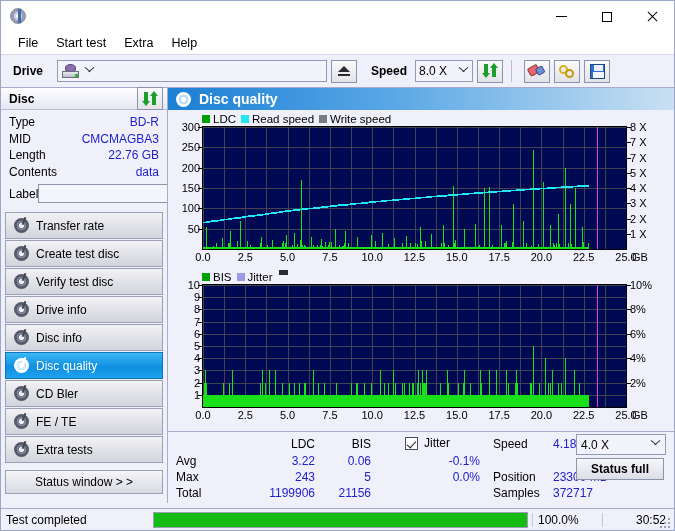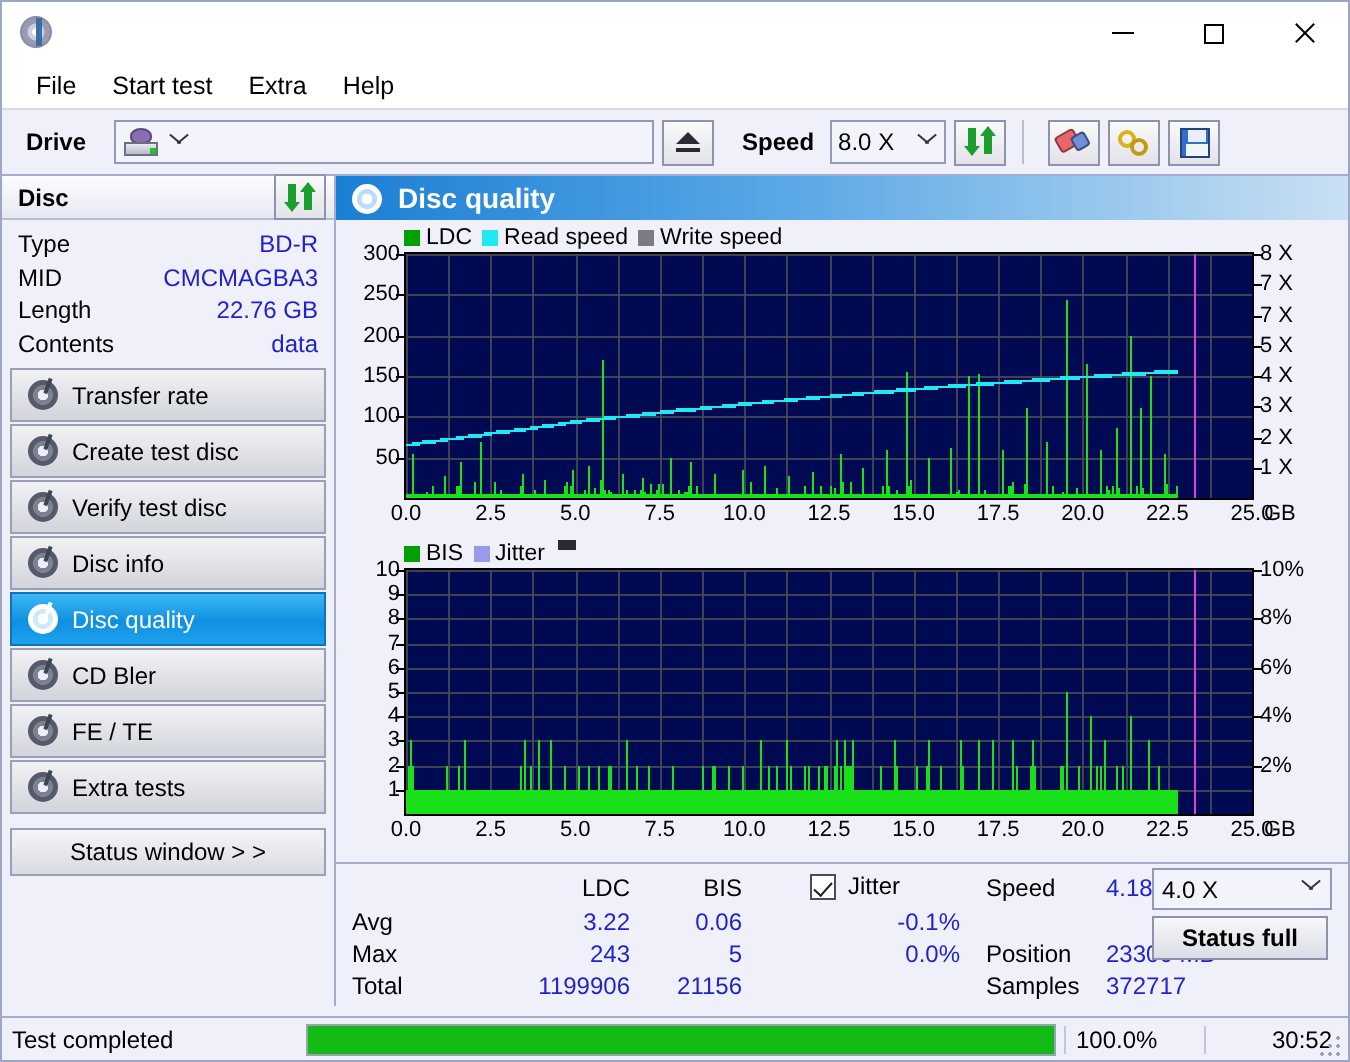"Label" div.label-row { html: none -> <div> <span>Label</span> <input> <div> <div></div> </div> </div> }
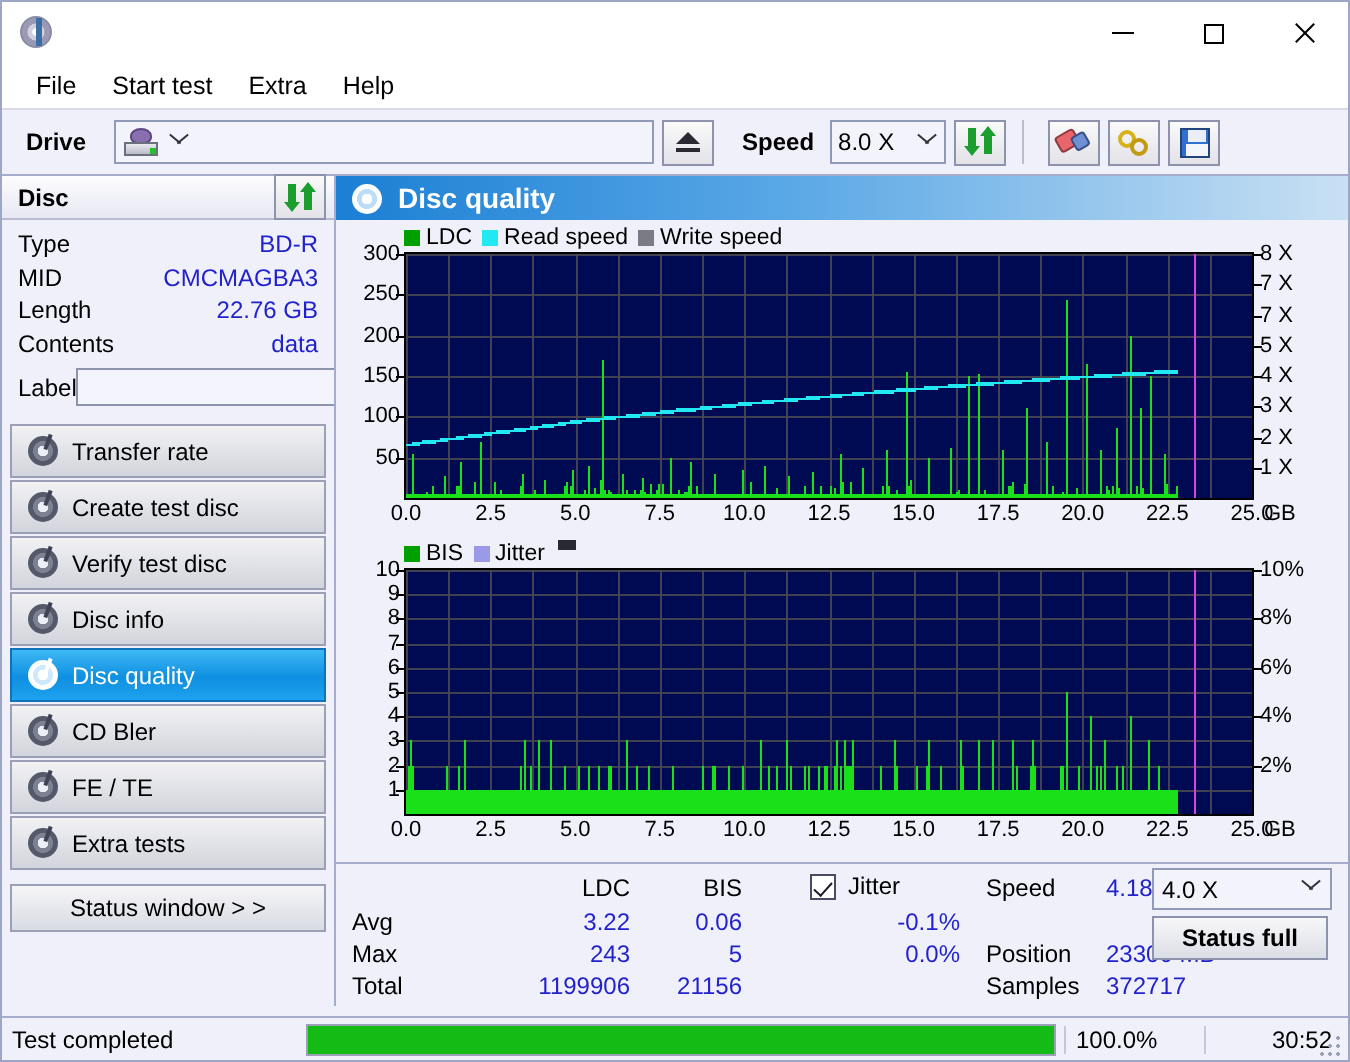"Drive info" div.navbtn { html: none -> <div> <span> <span></span> <span></span> </span> <span>Drive info</span> </div> }
